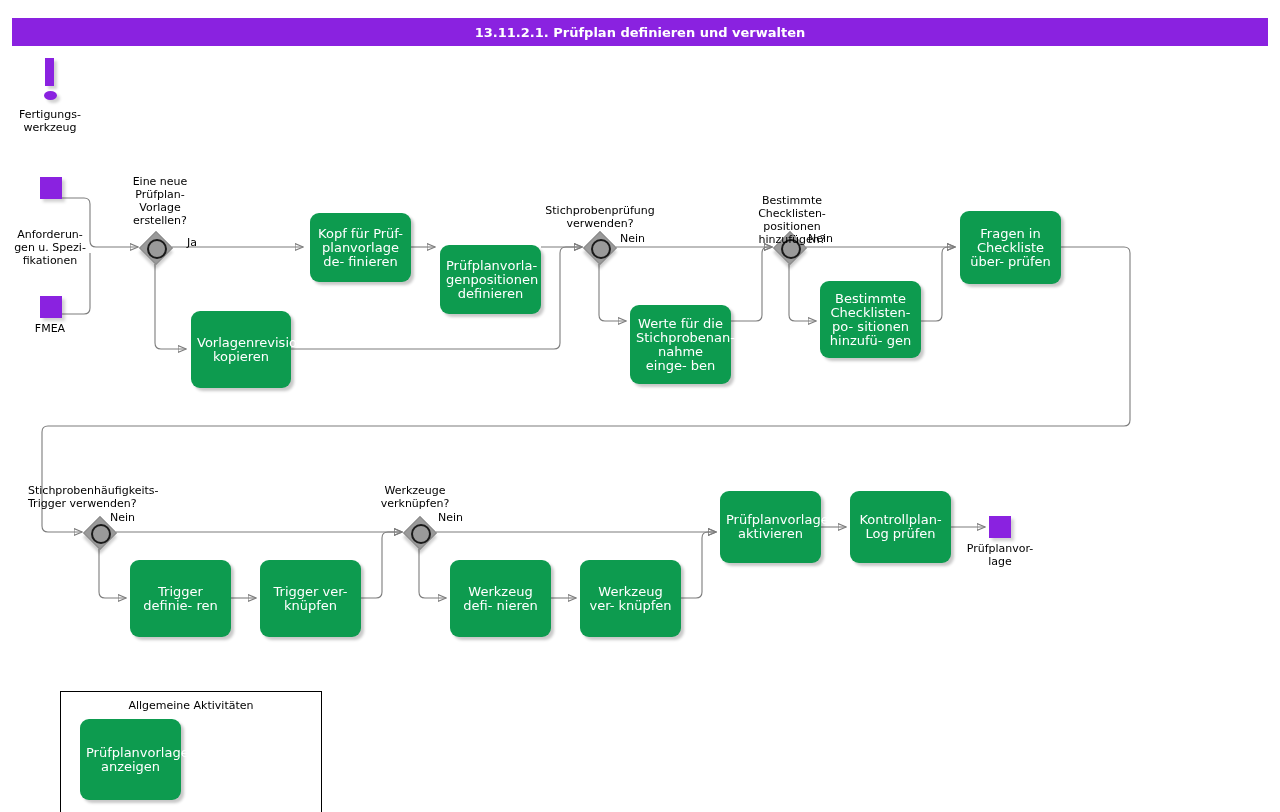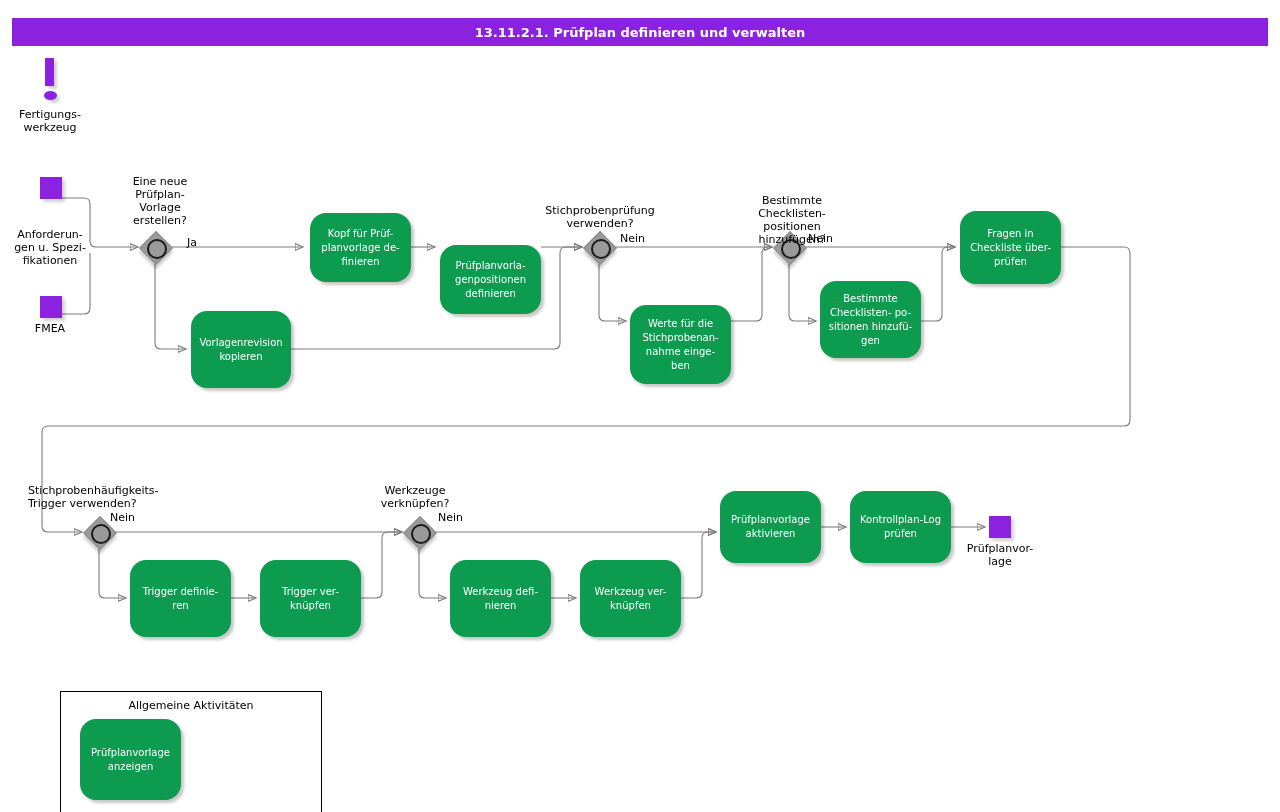"Kopf für Prüf- planvorlage de-" .task { border-radius: 16px -> 9px; font-size: 10px -> 13px }
